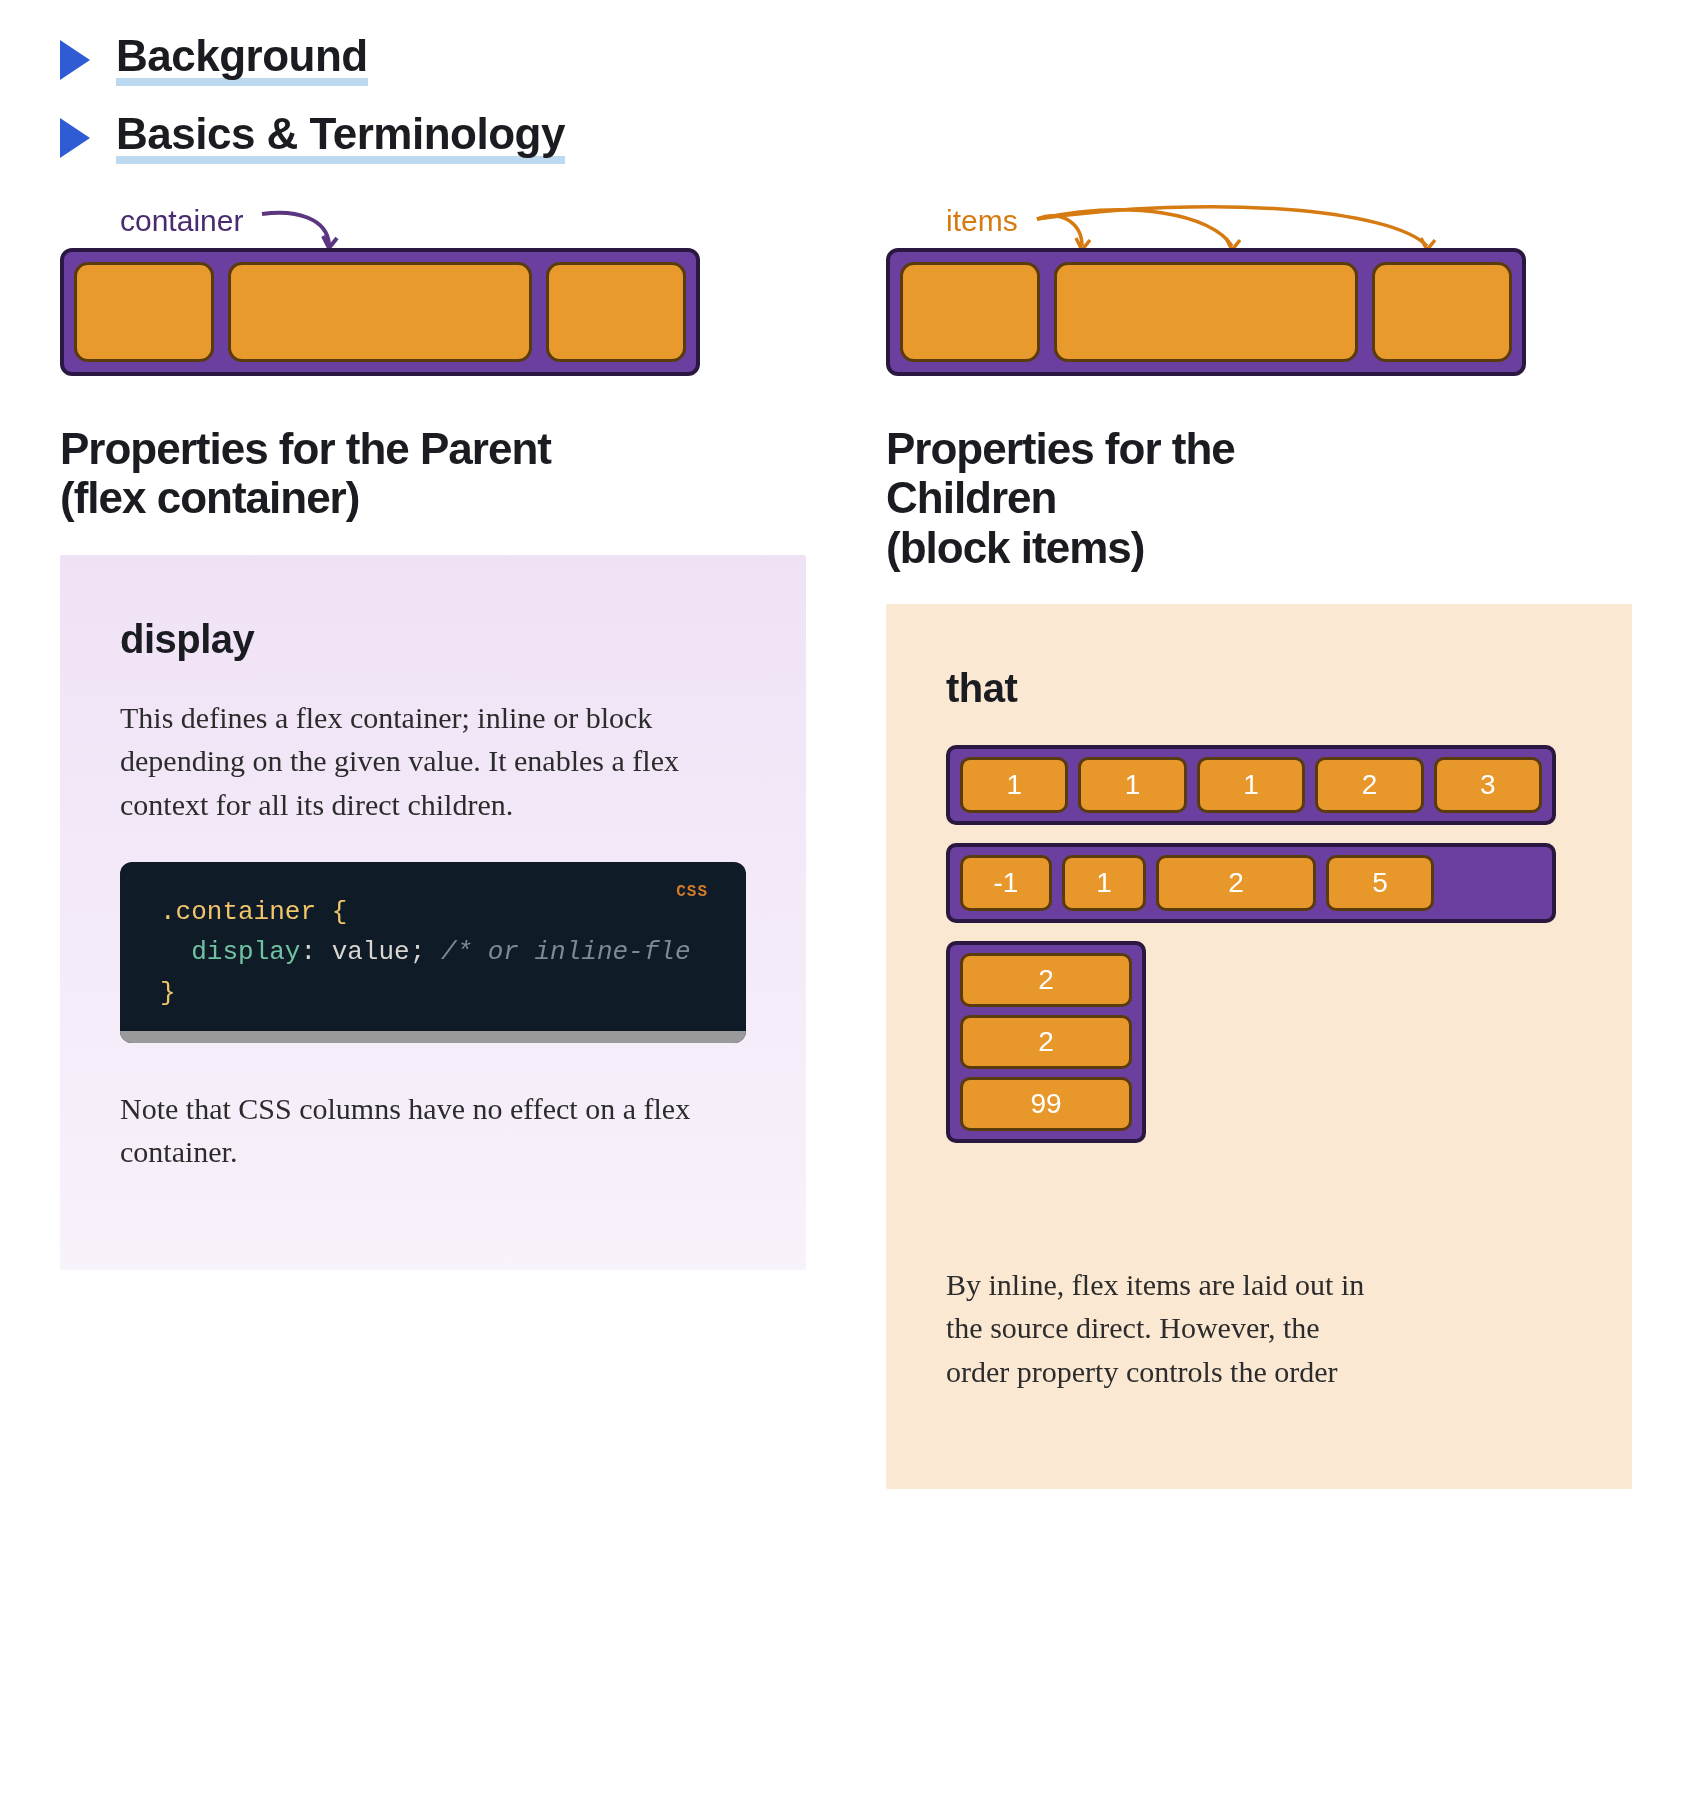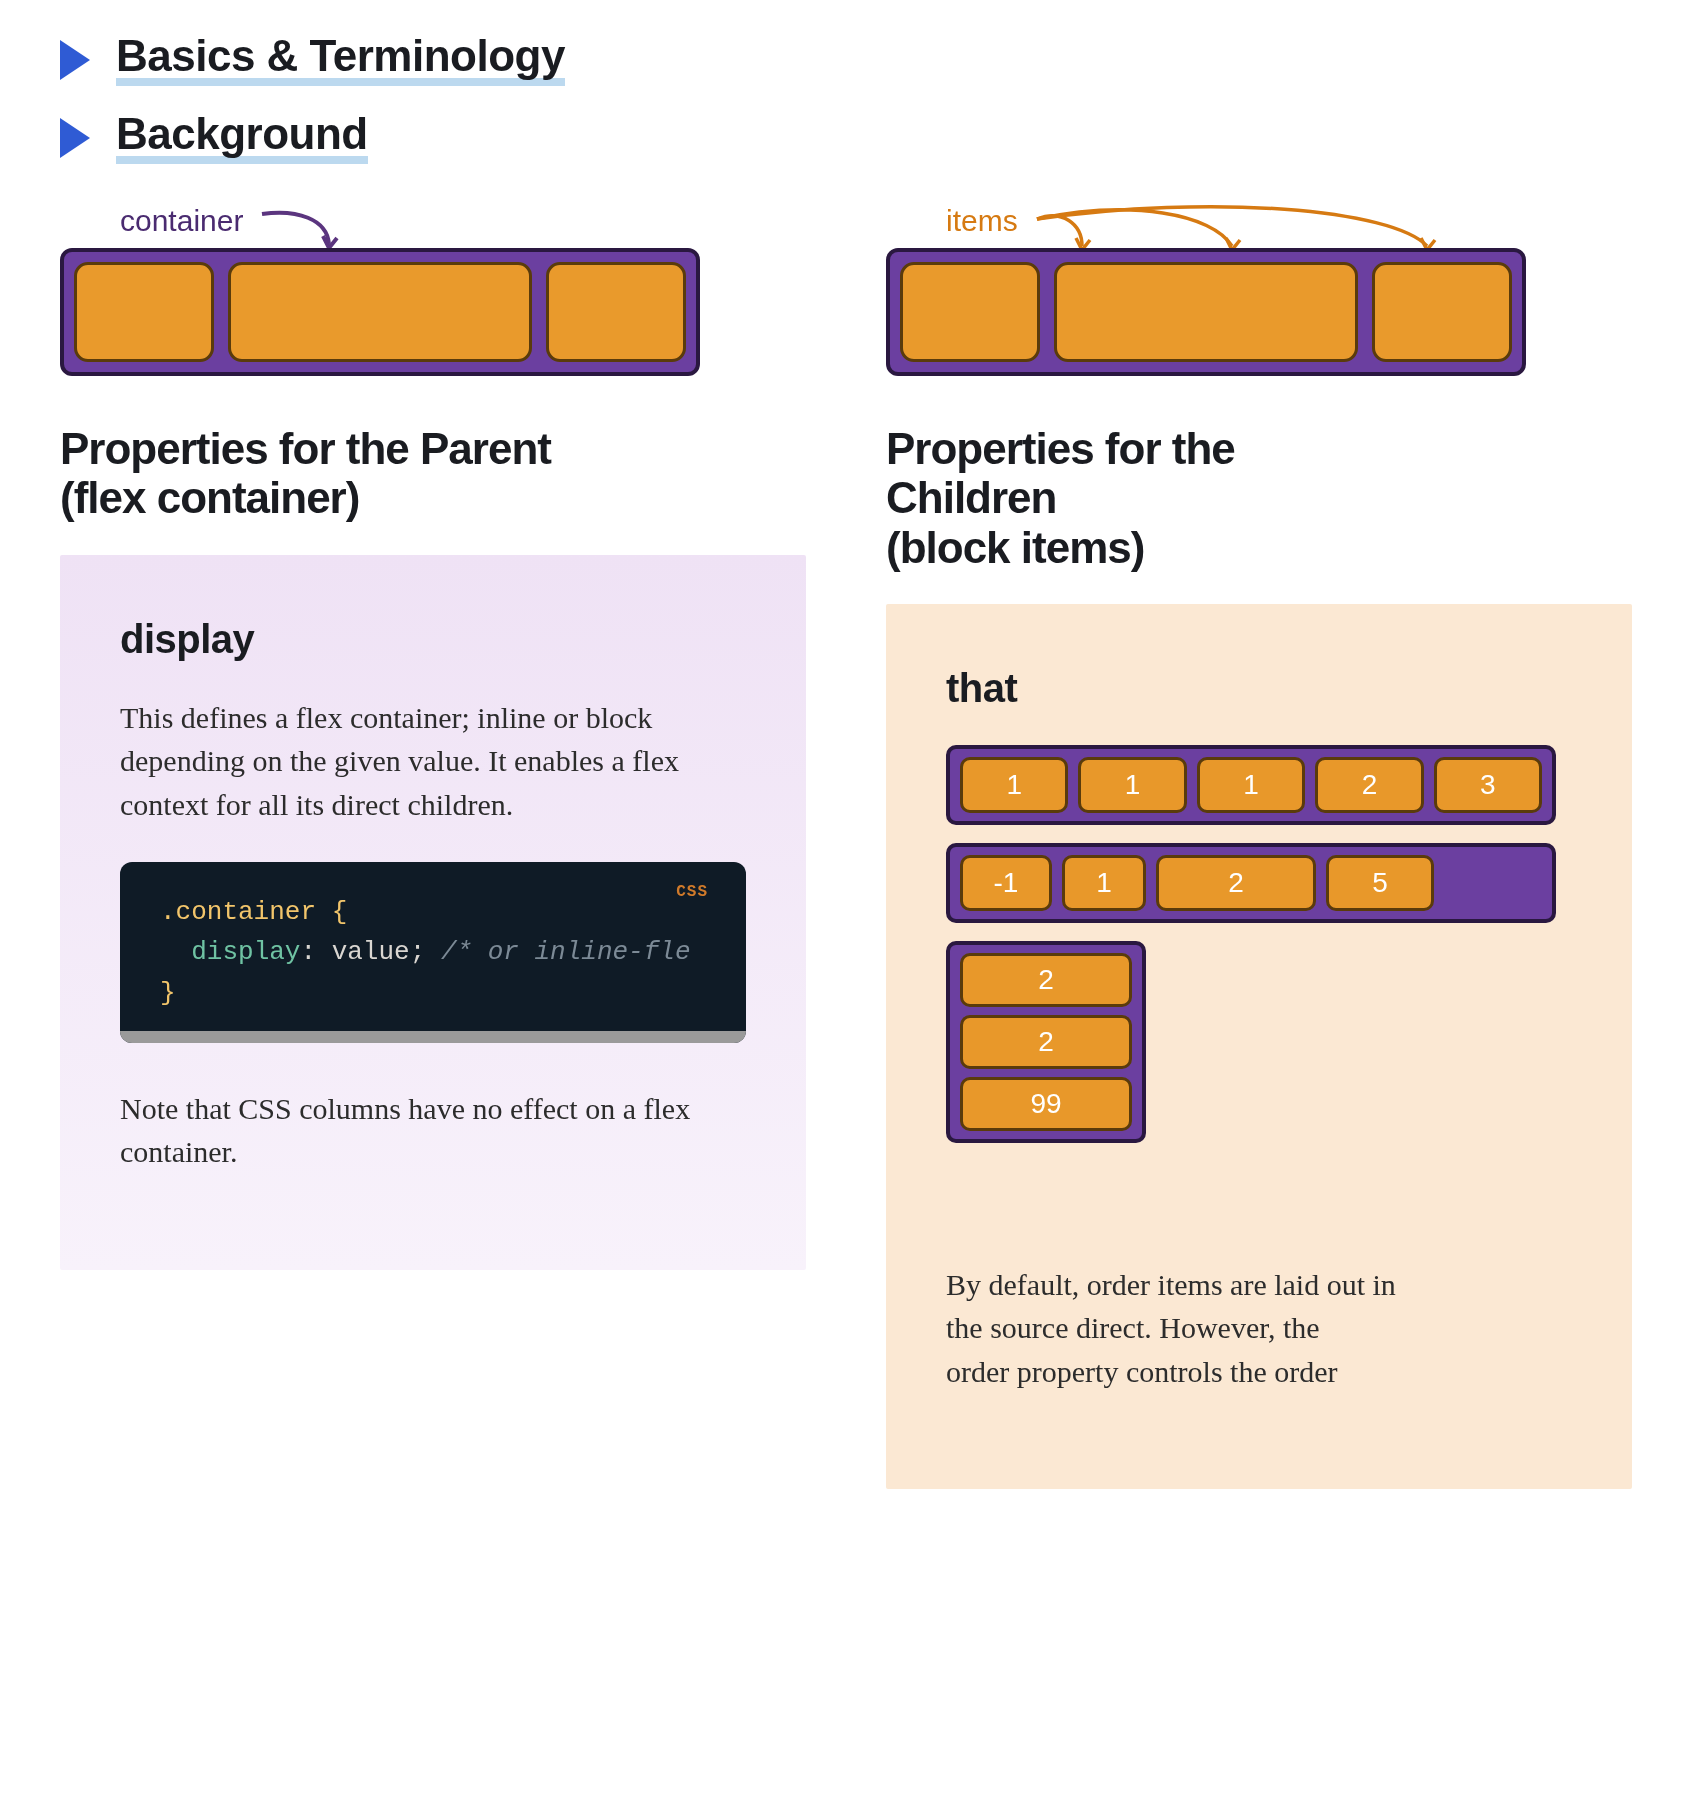"Basics & Terminology" div.accordion-row { order: before "Background" -> after "Background" }
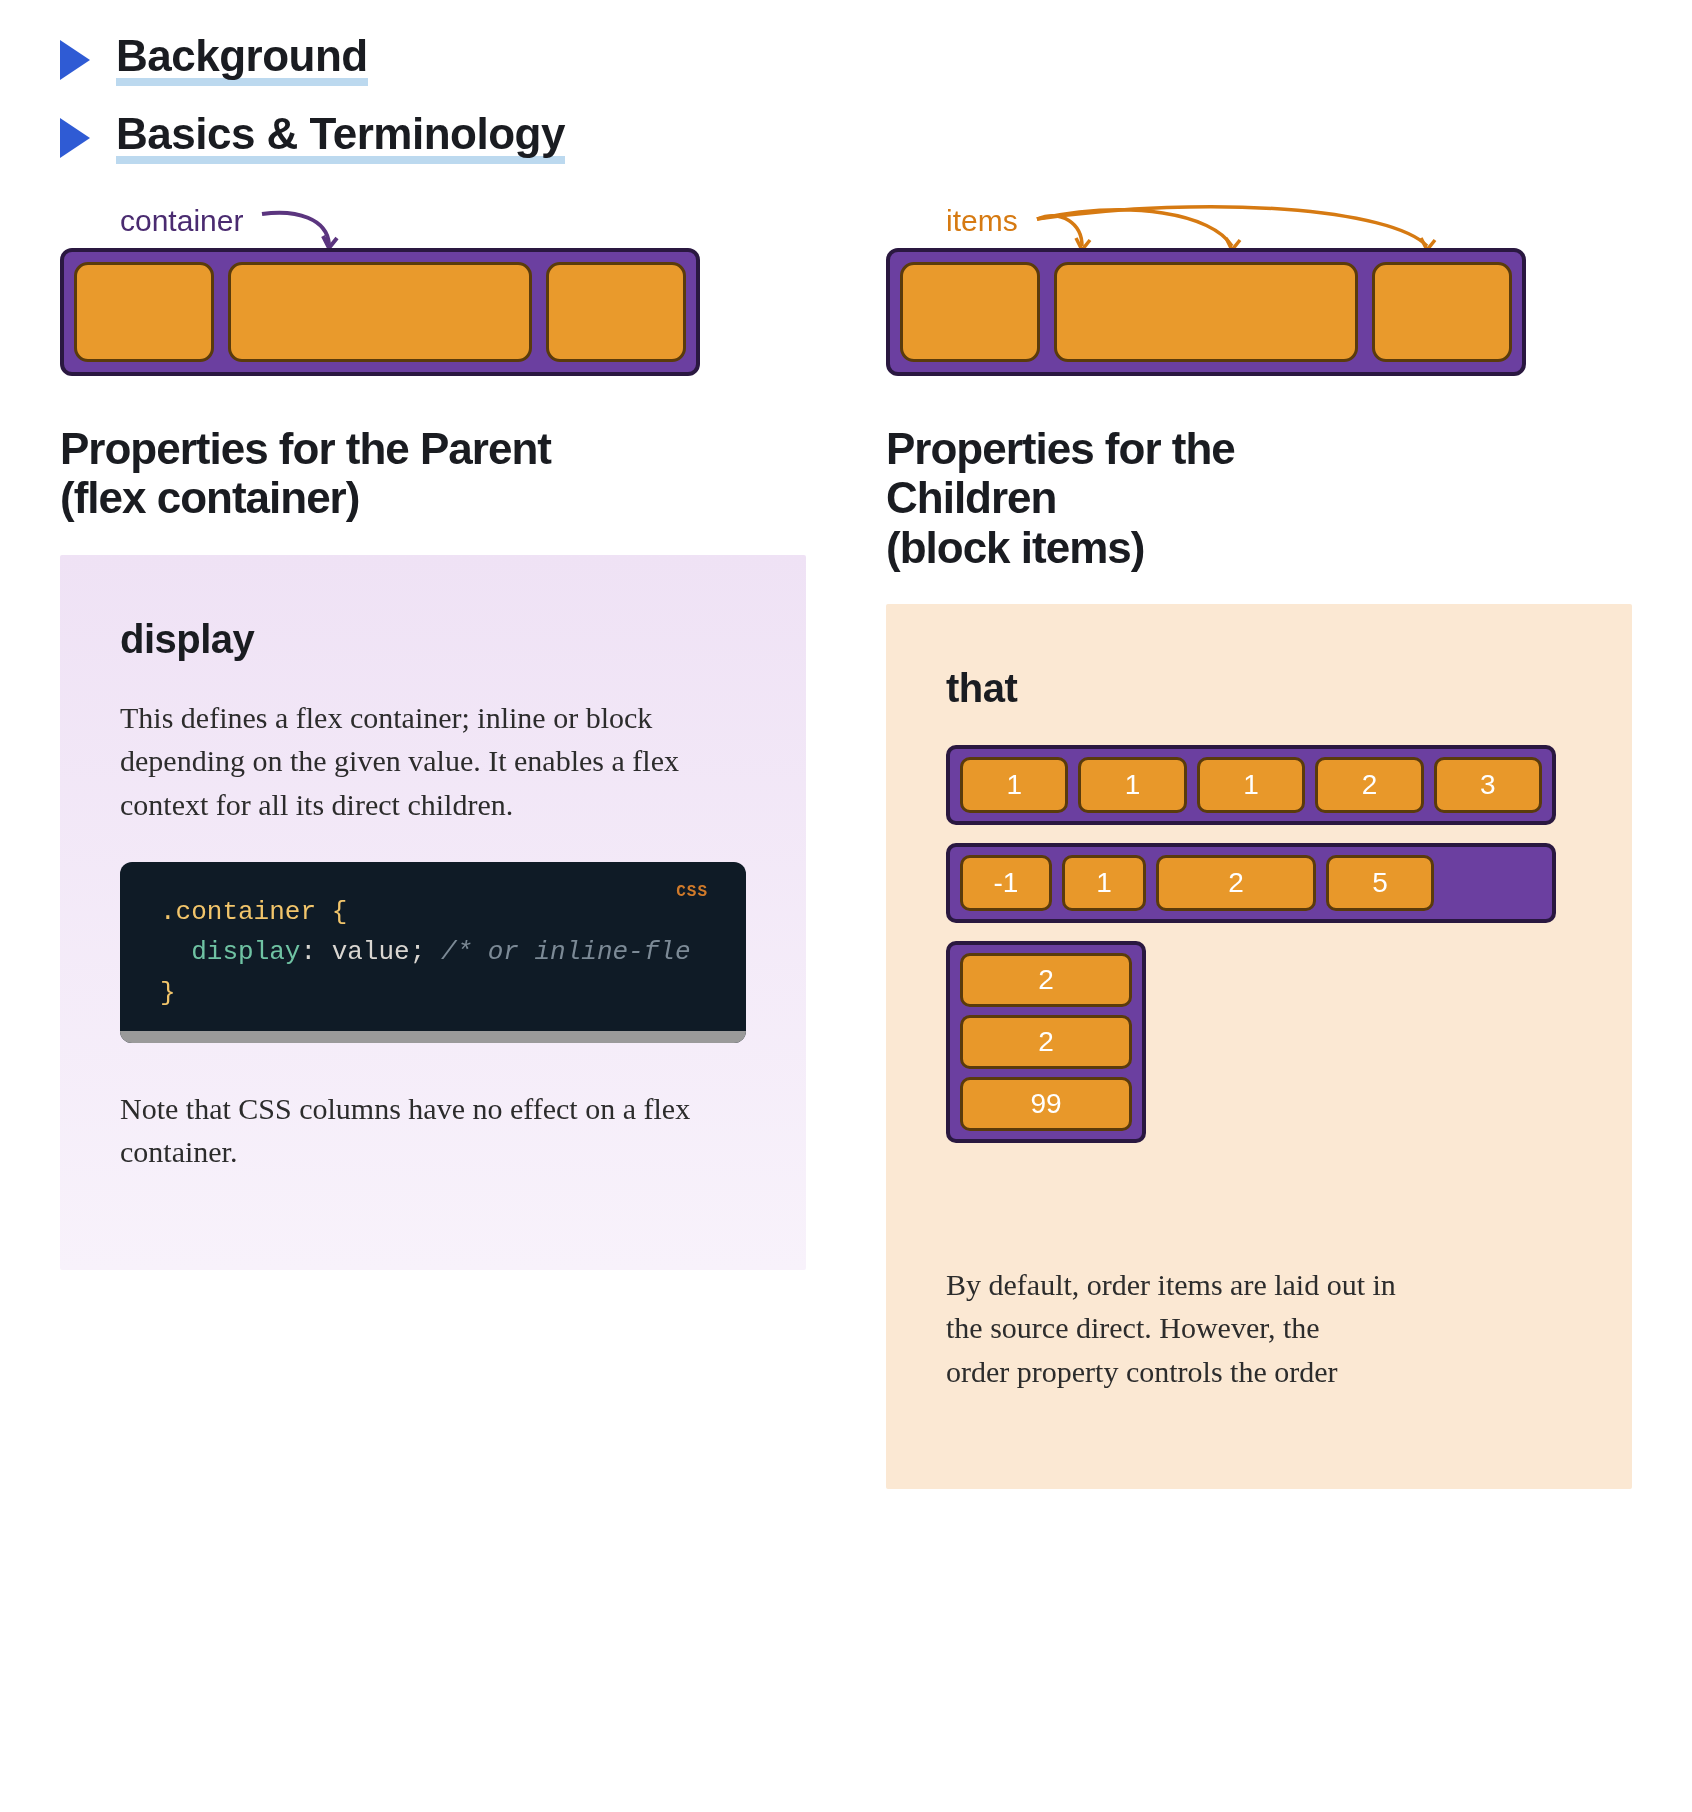"By default, order items are" span { text: default, order -> inline, flex }
